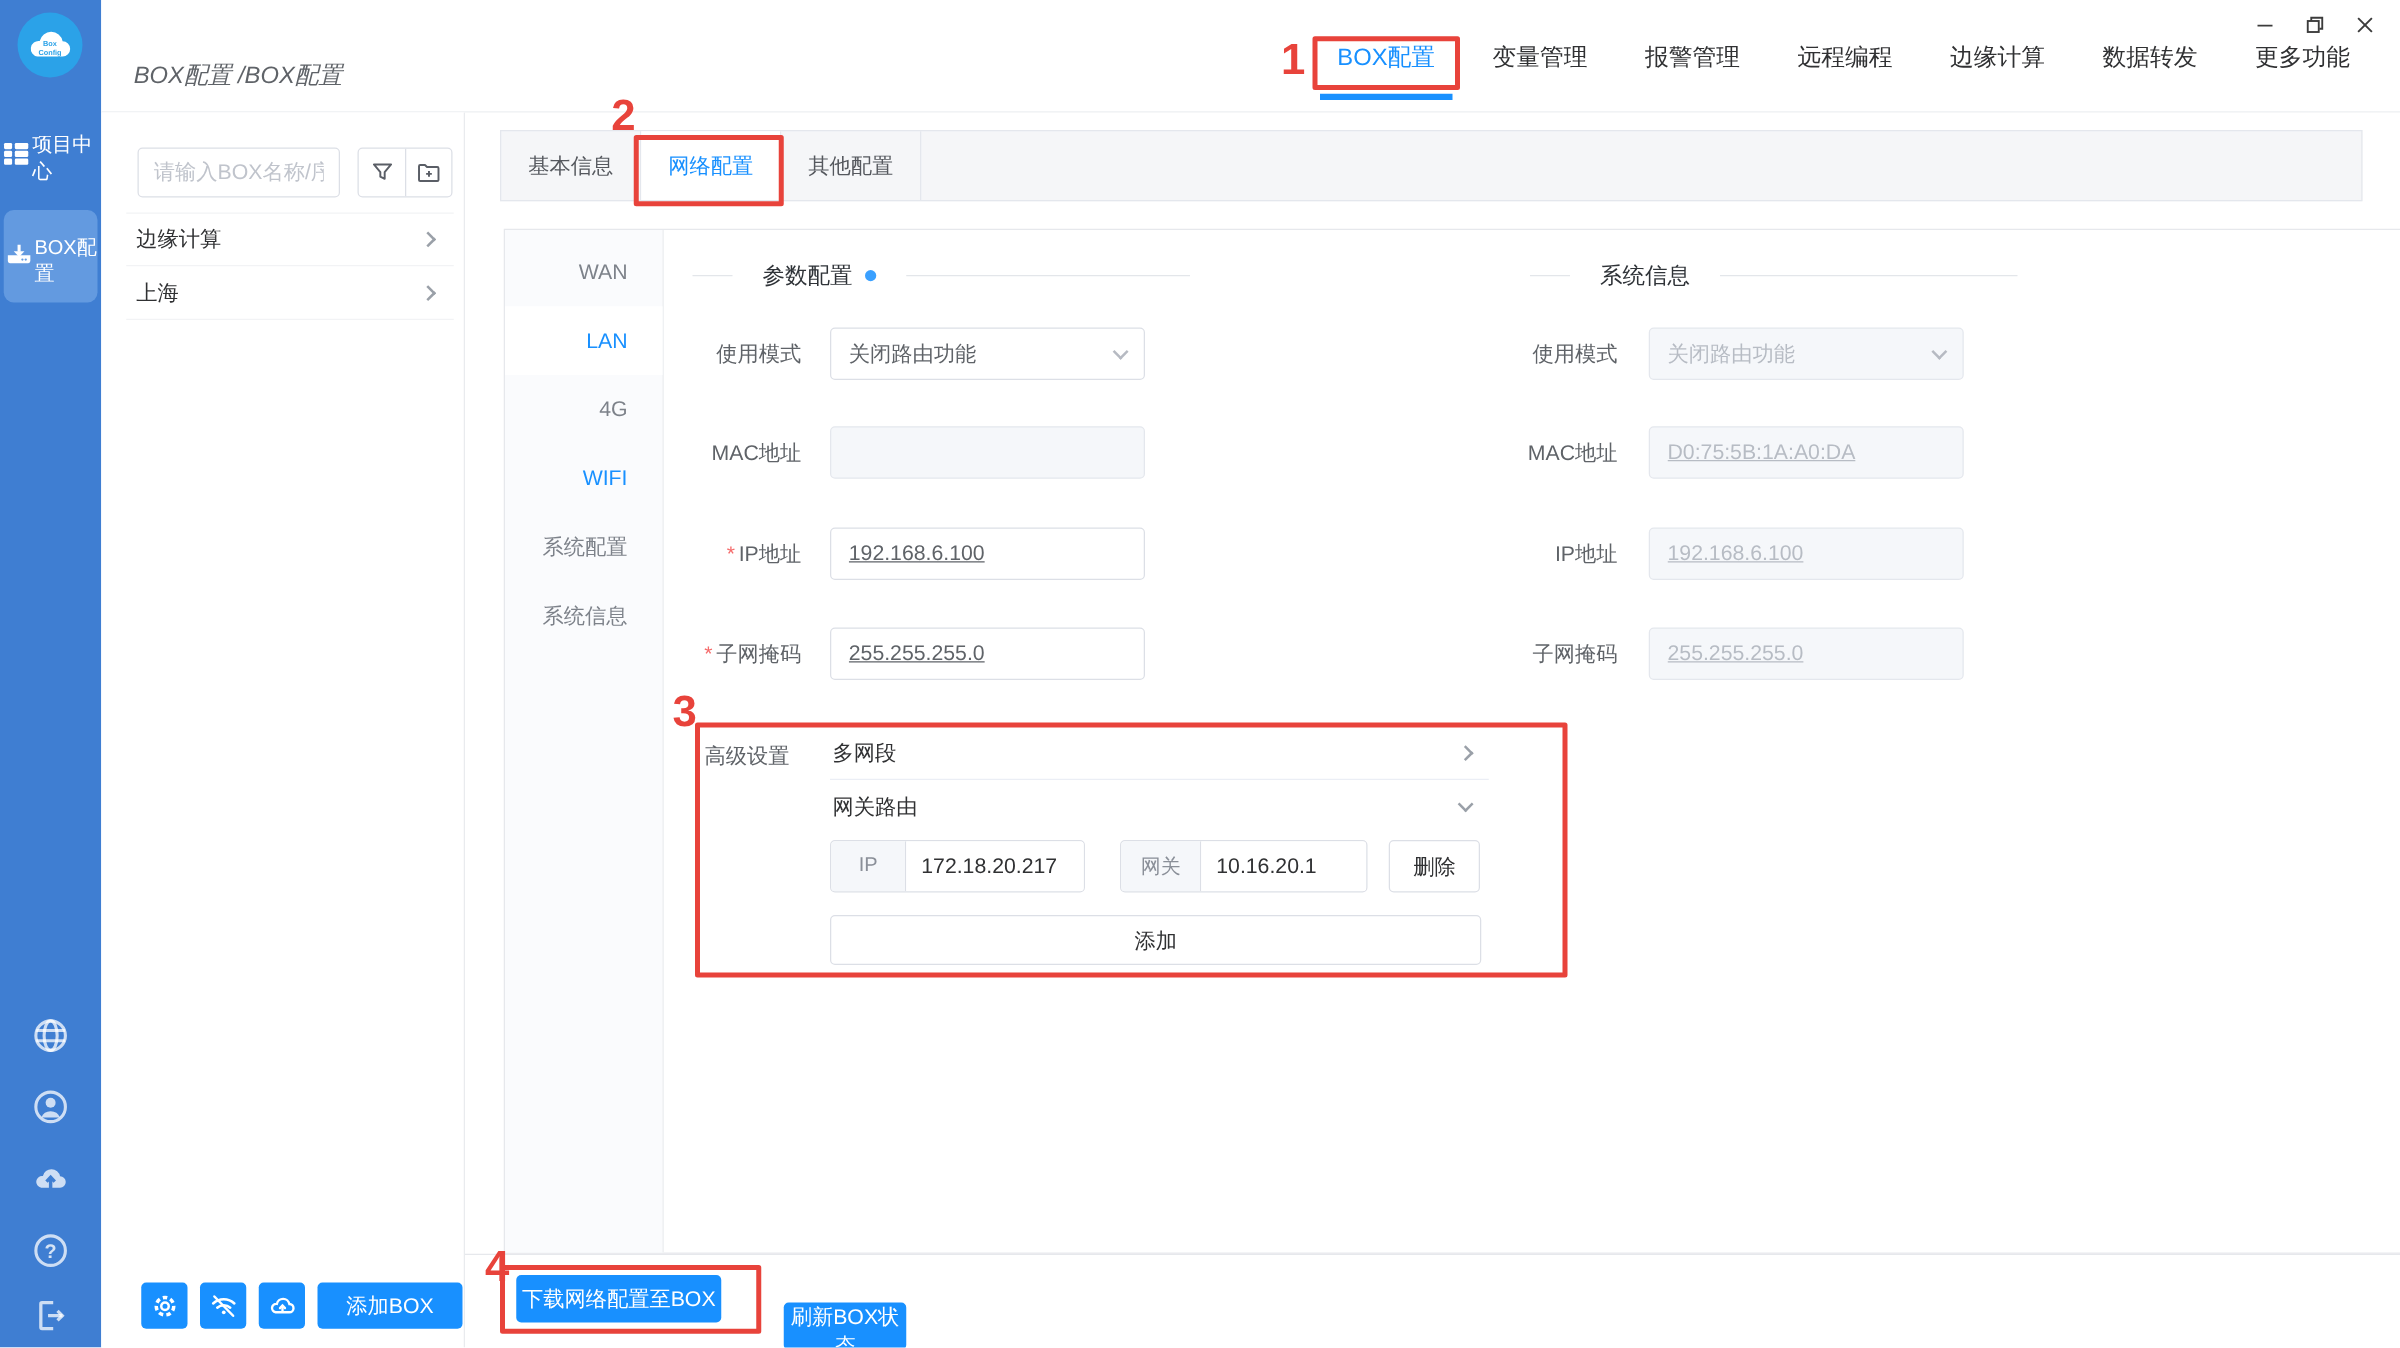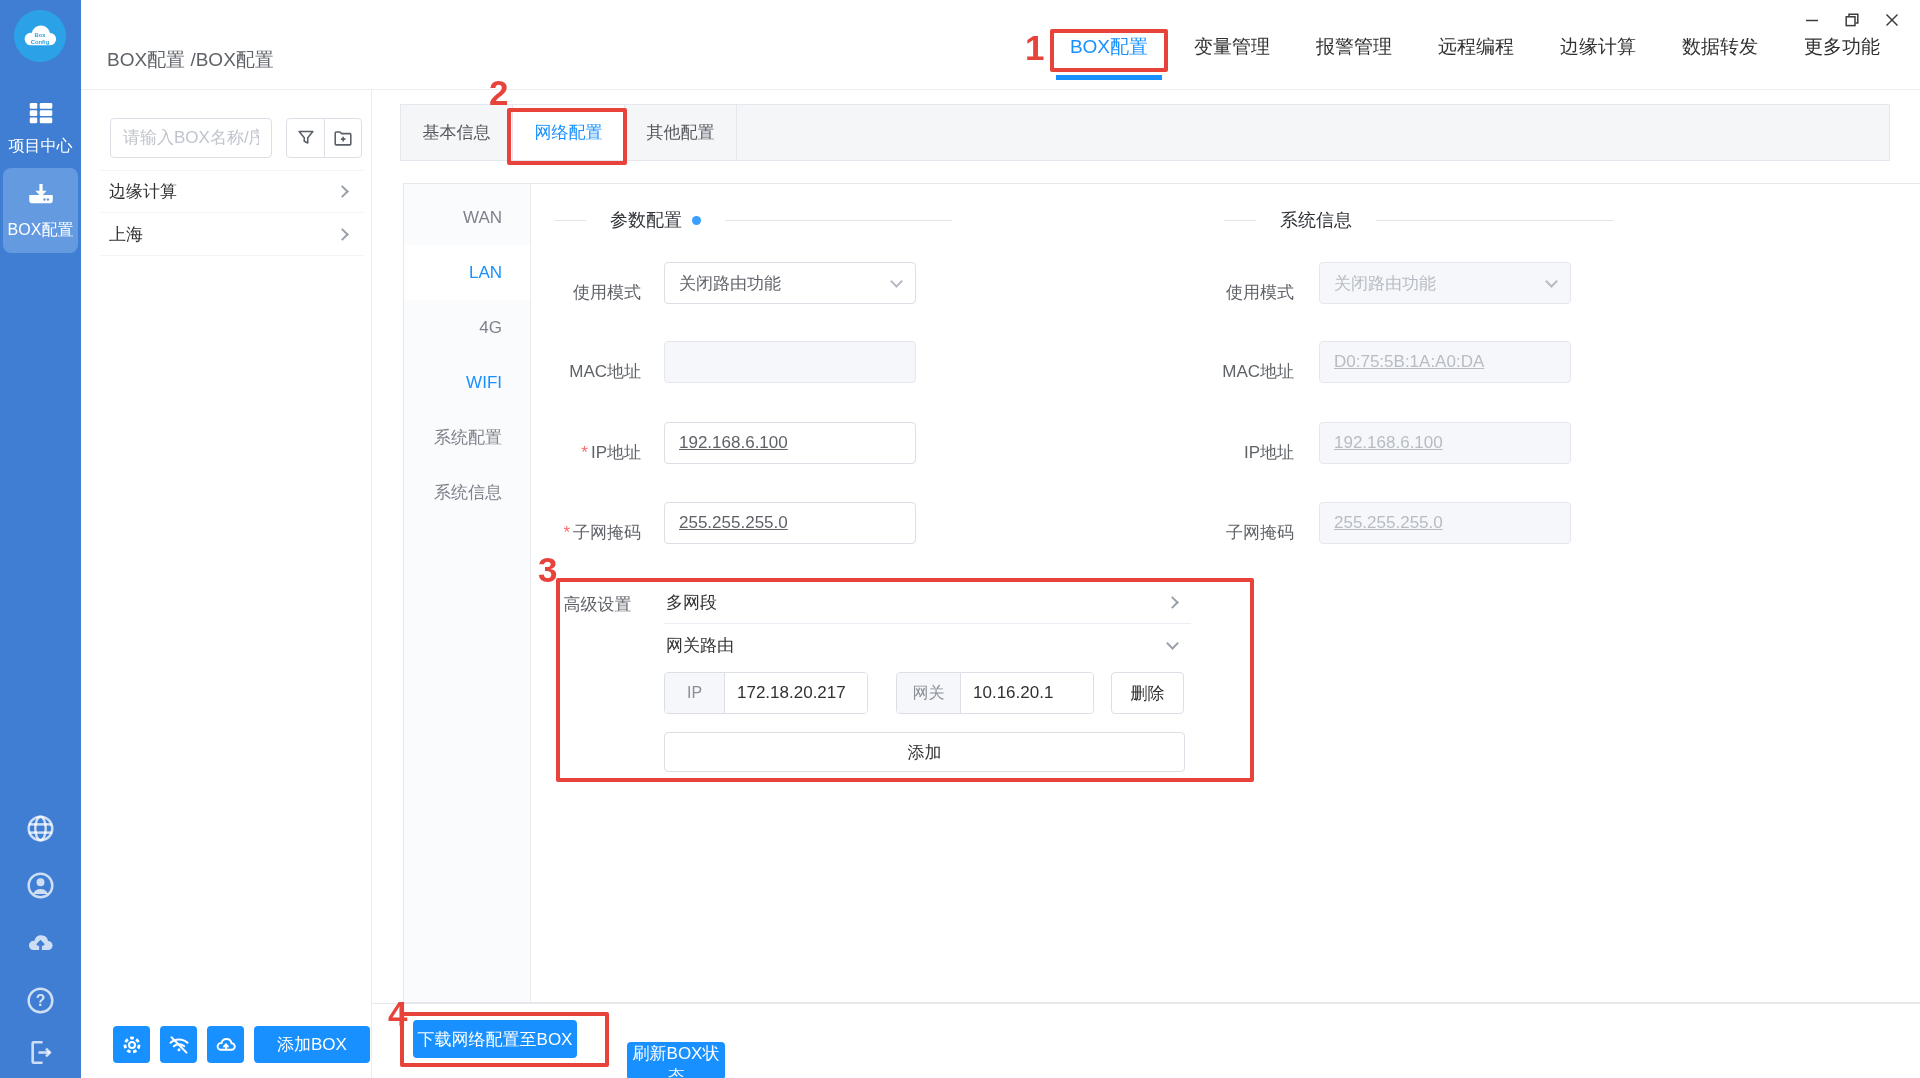"BOX配置 /BOX配置" .breadcrumb { font-style: none -> italic }
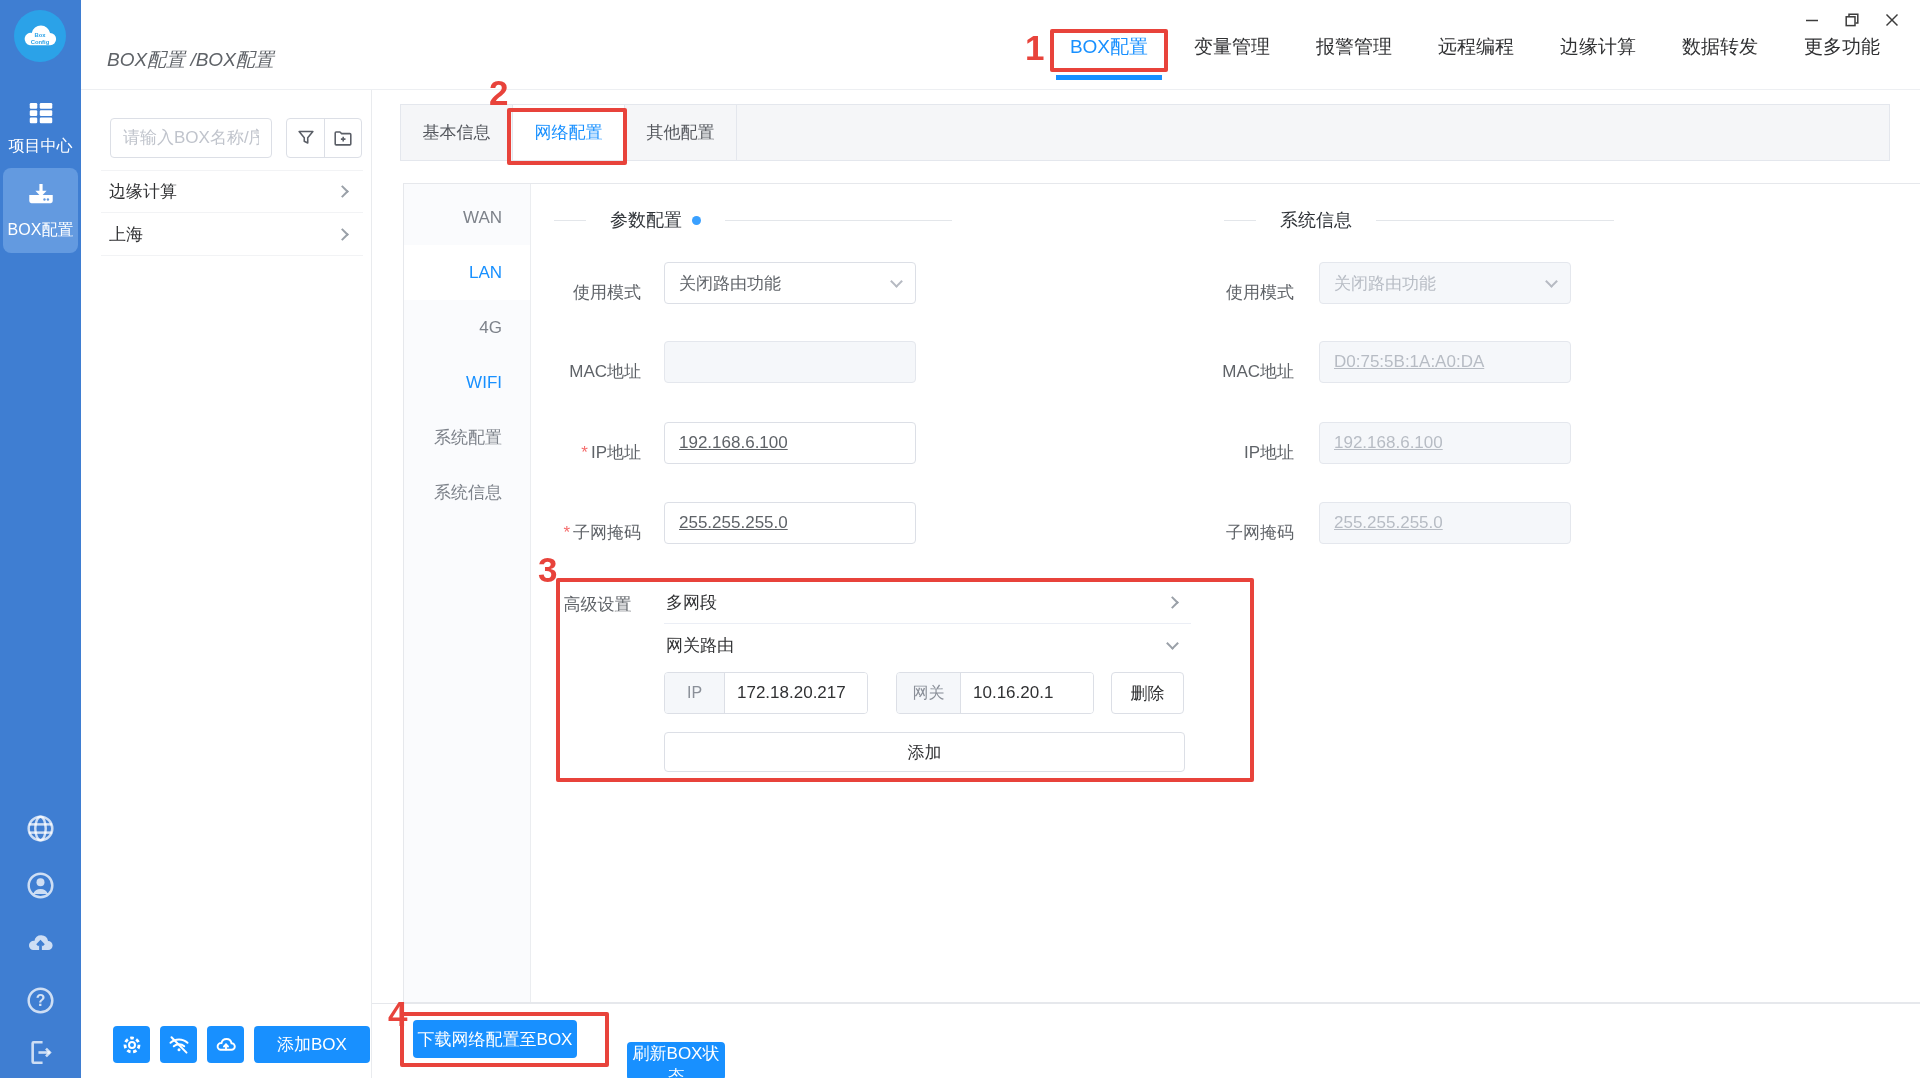"项目中心" .side-item { flex-direction: column -> row; text-align: right -> none }
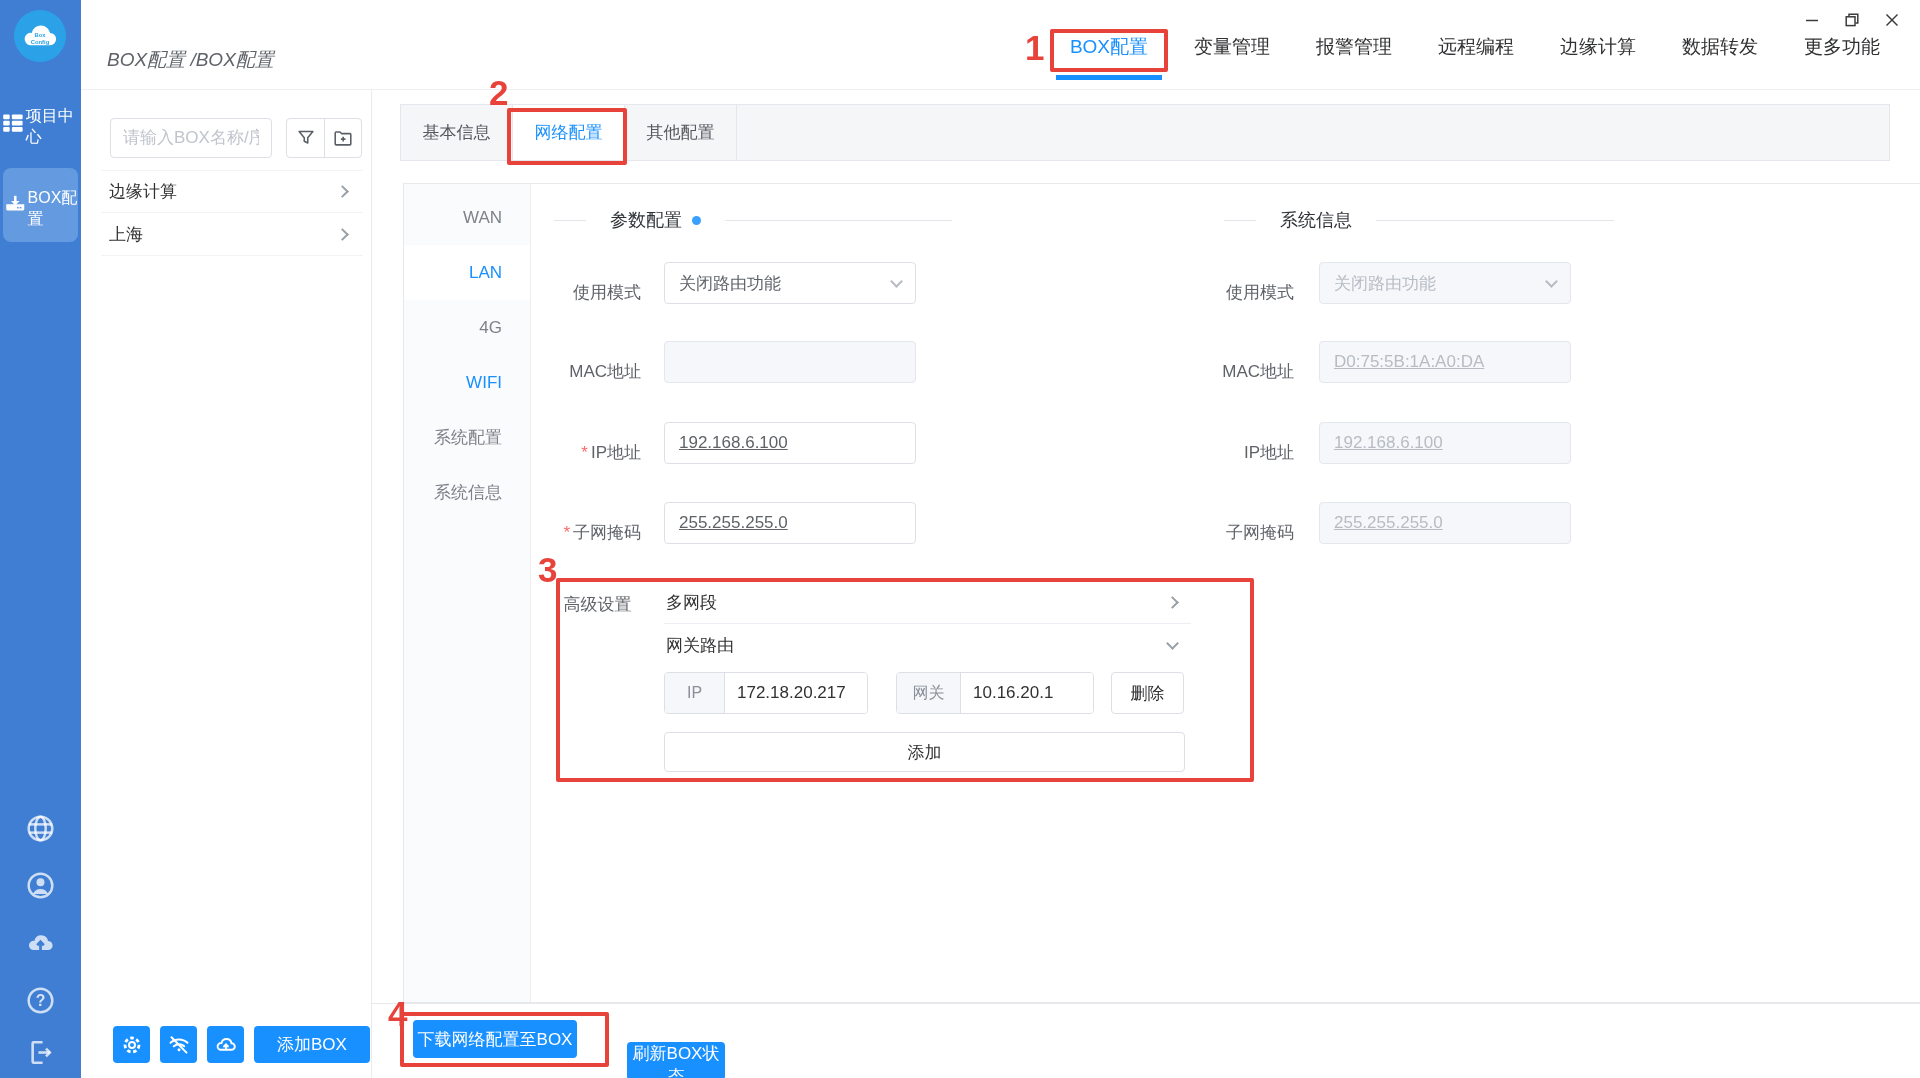"使用模式" .frow { align-items: flex-end -> center }
